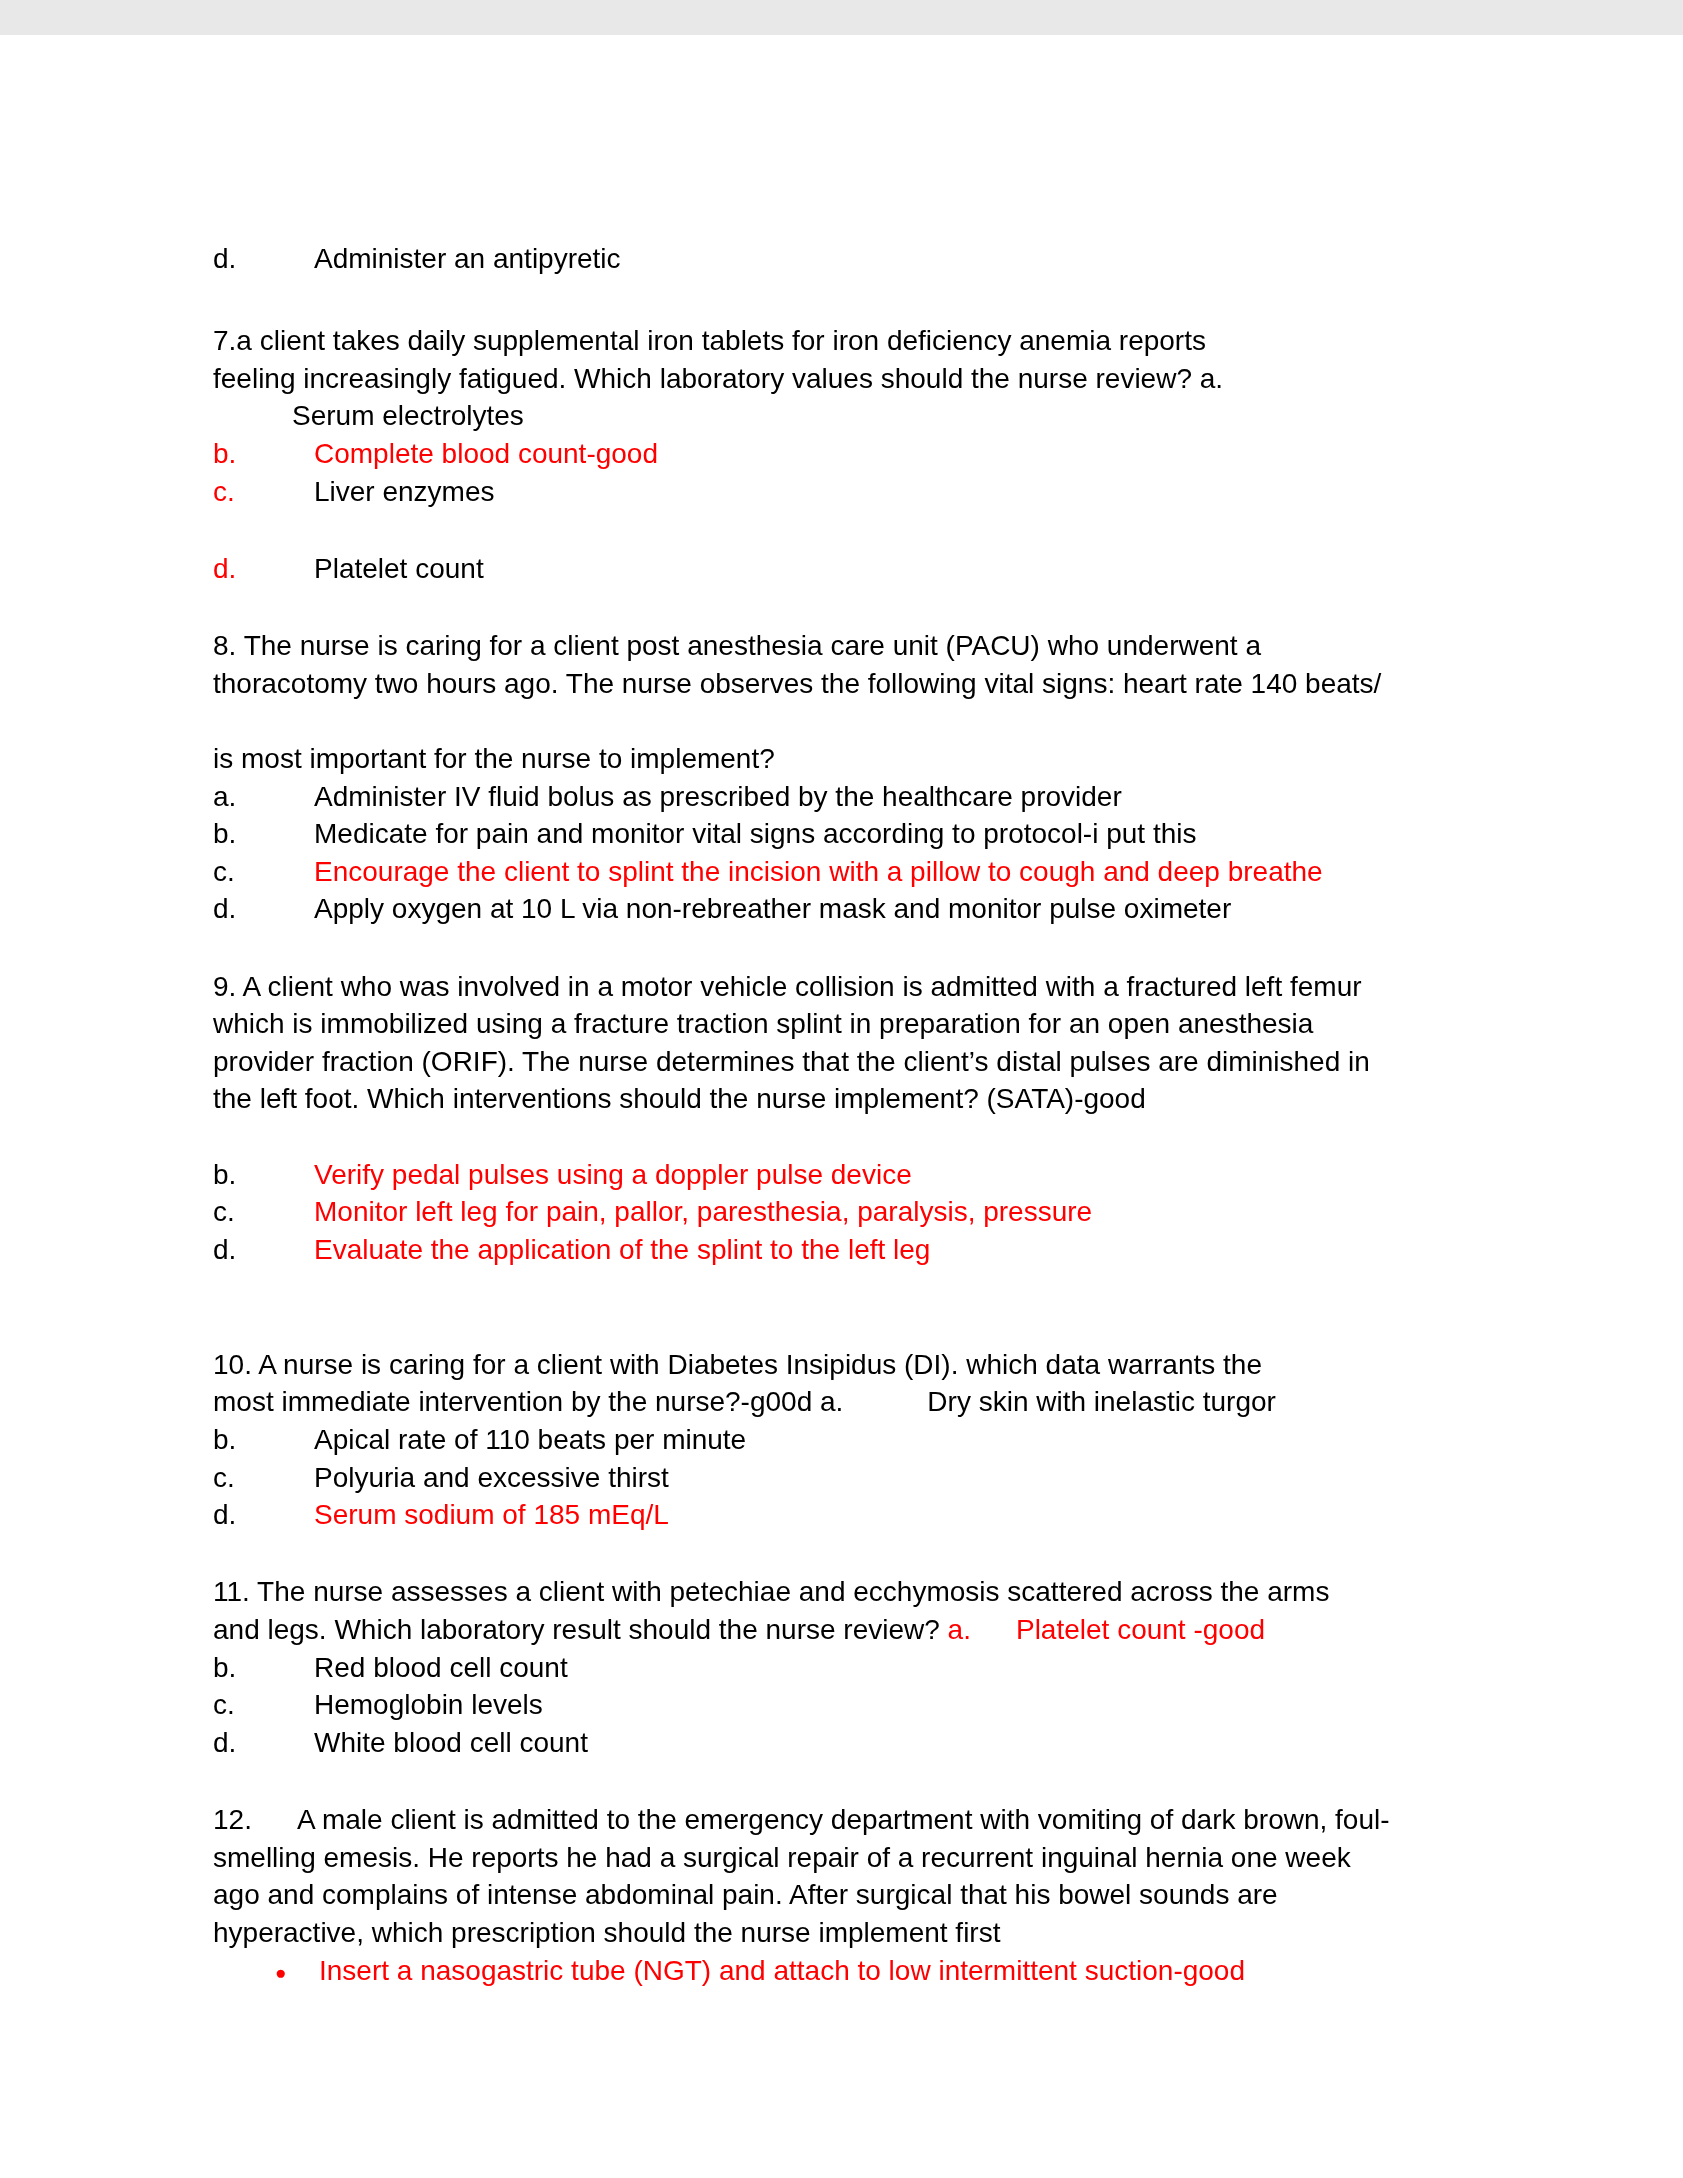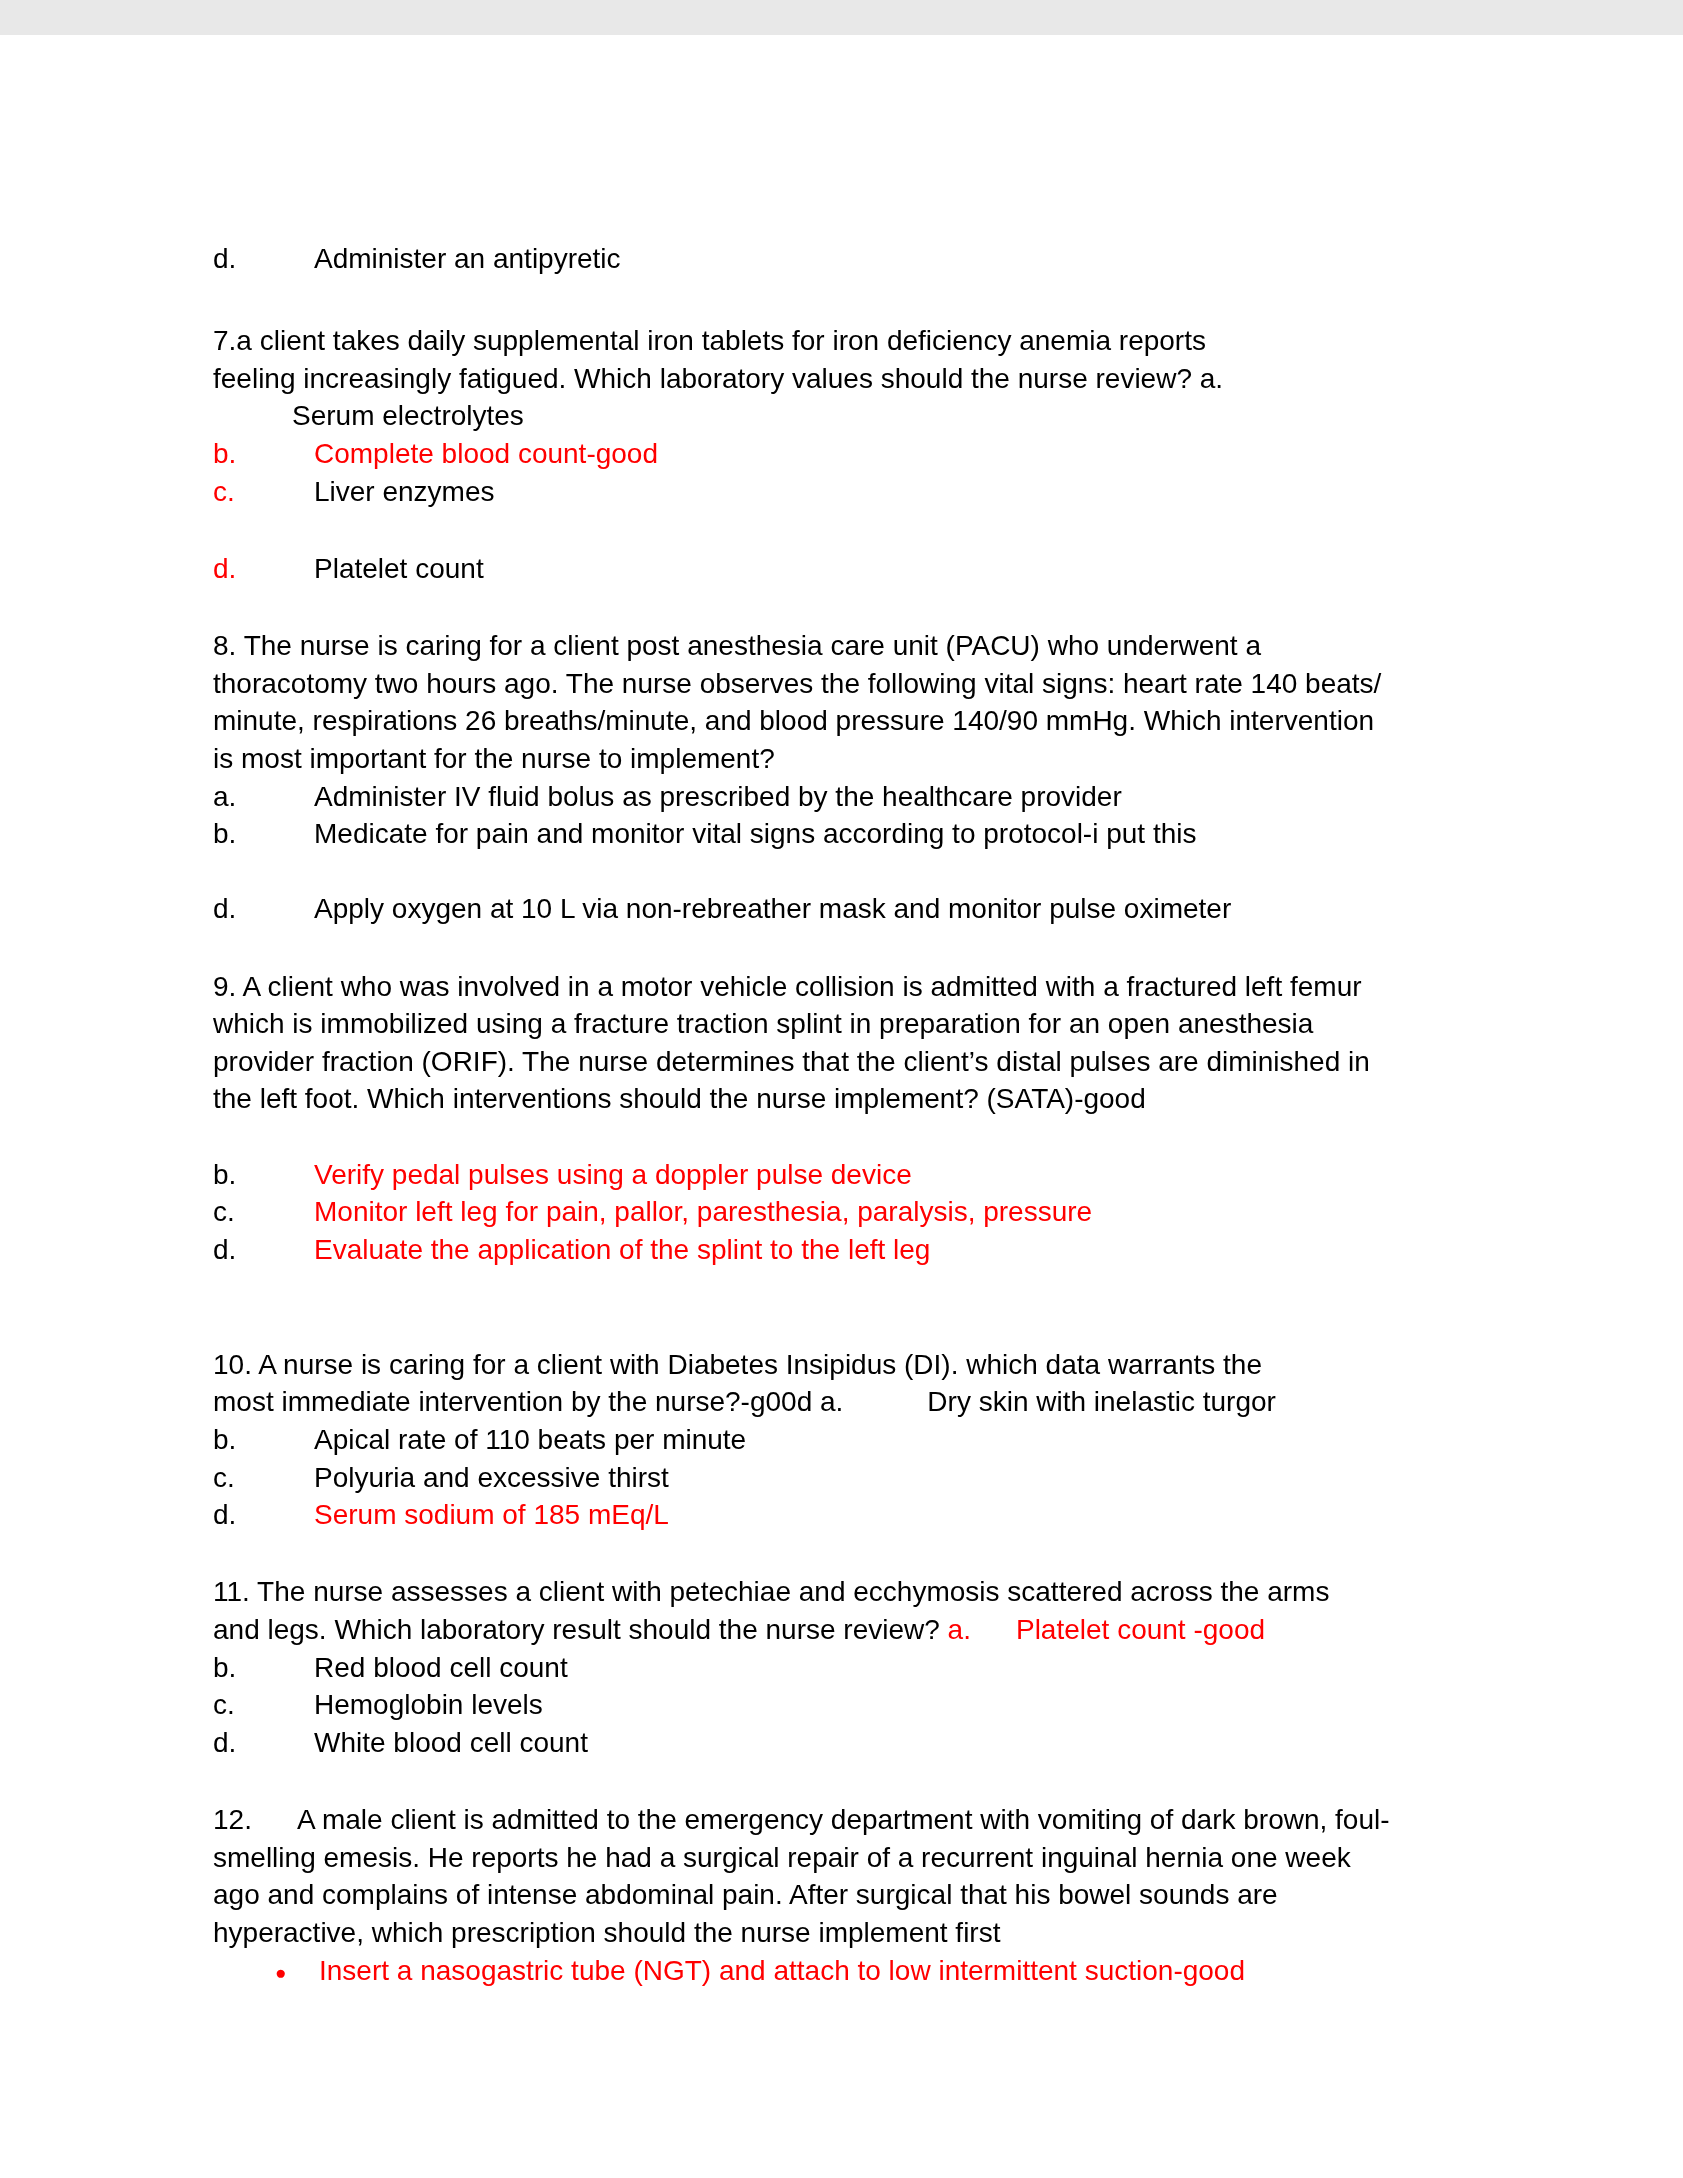"minute, respirations 26 breaths/minute," div.line { html: <div>minute, respirations 26 breaths/minute, and blood pressure 140/90 mmHg. Which intervention</div> -> none }
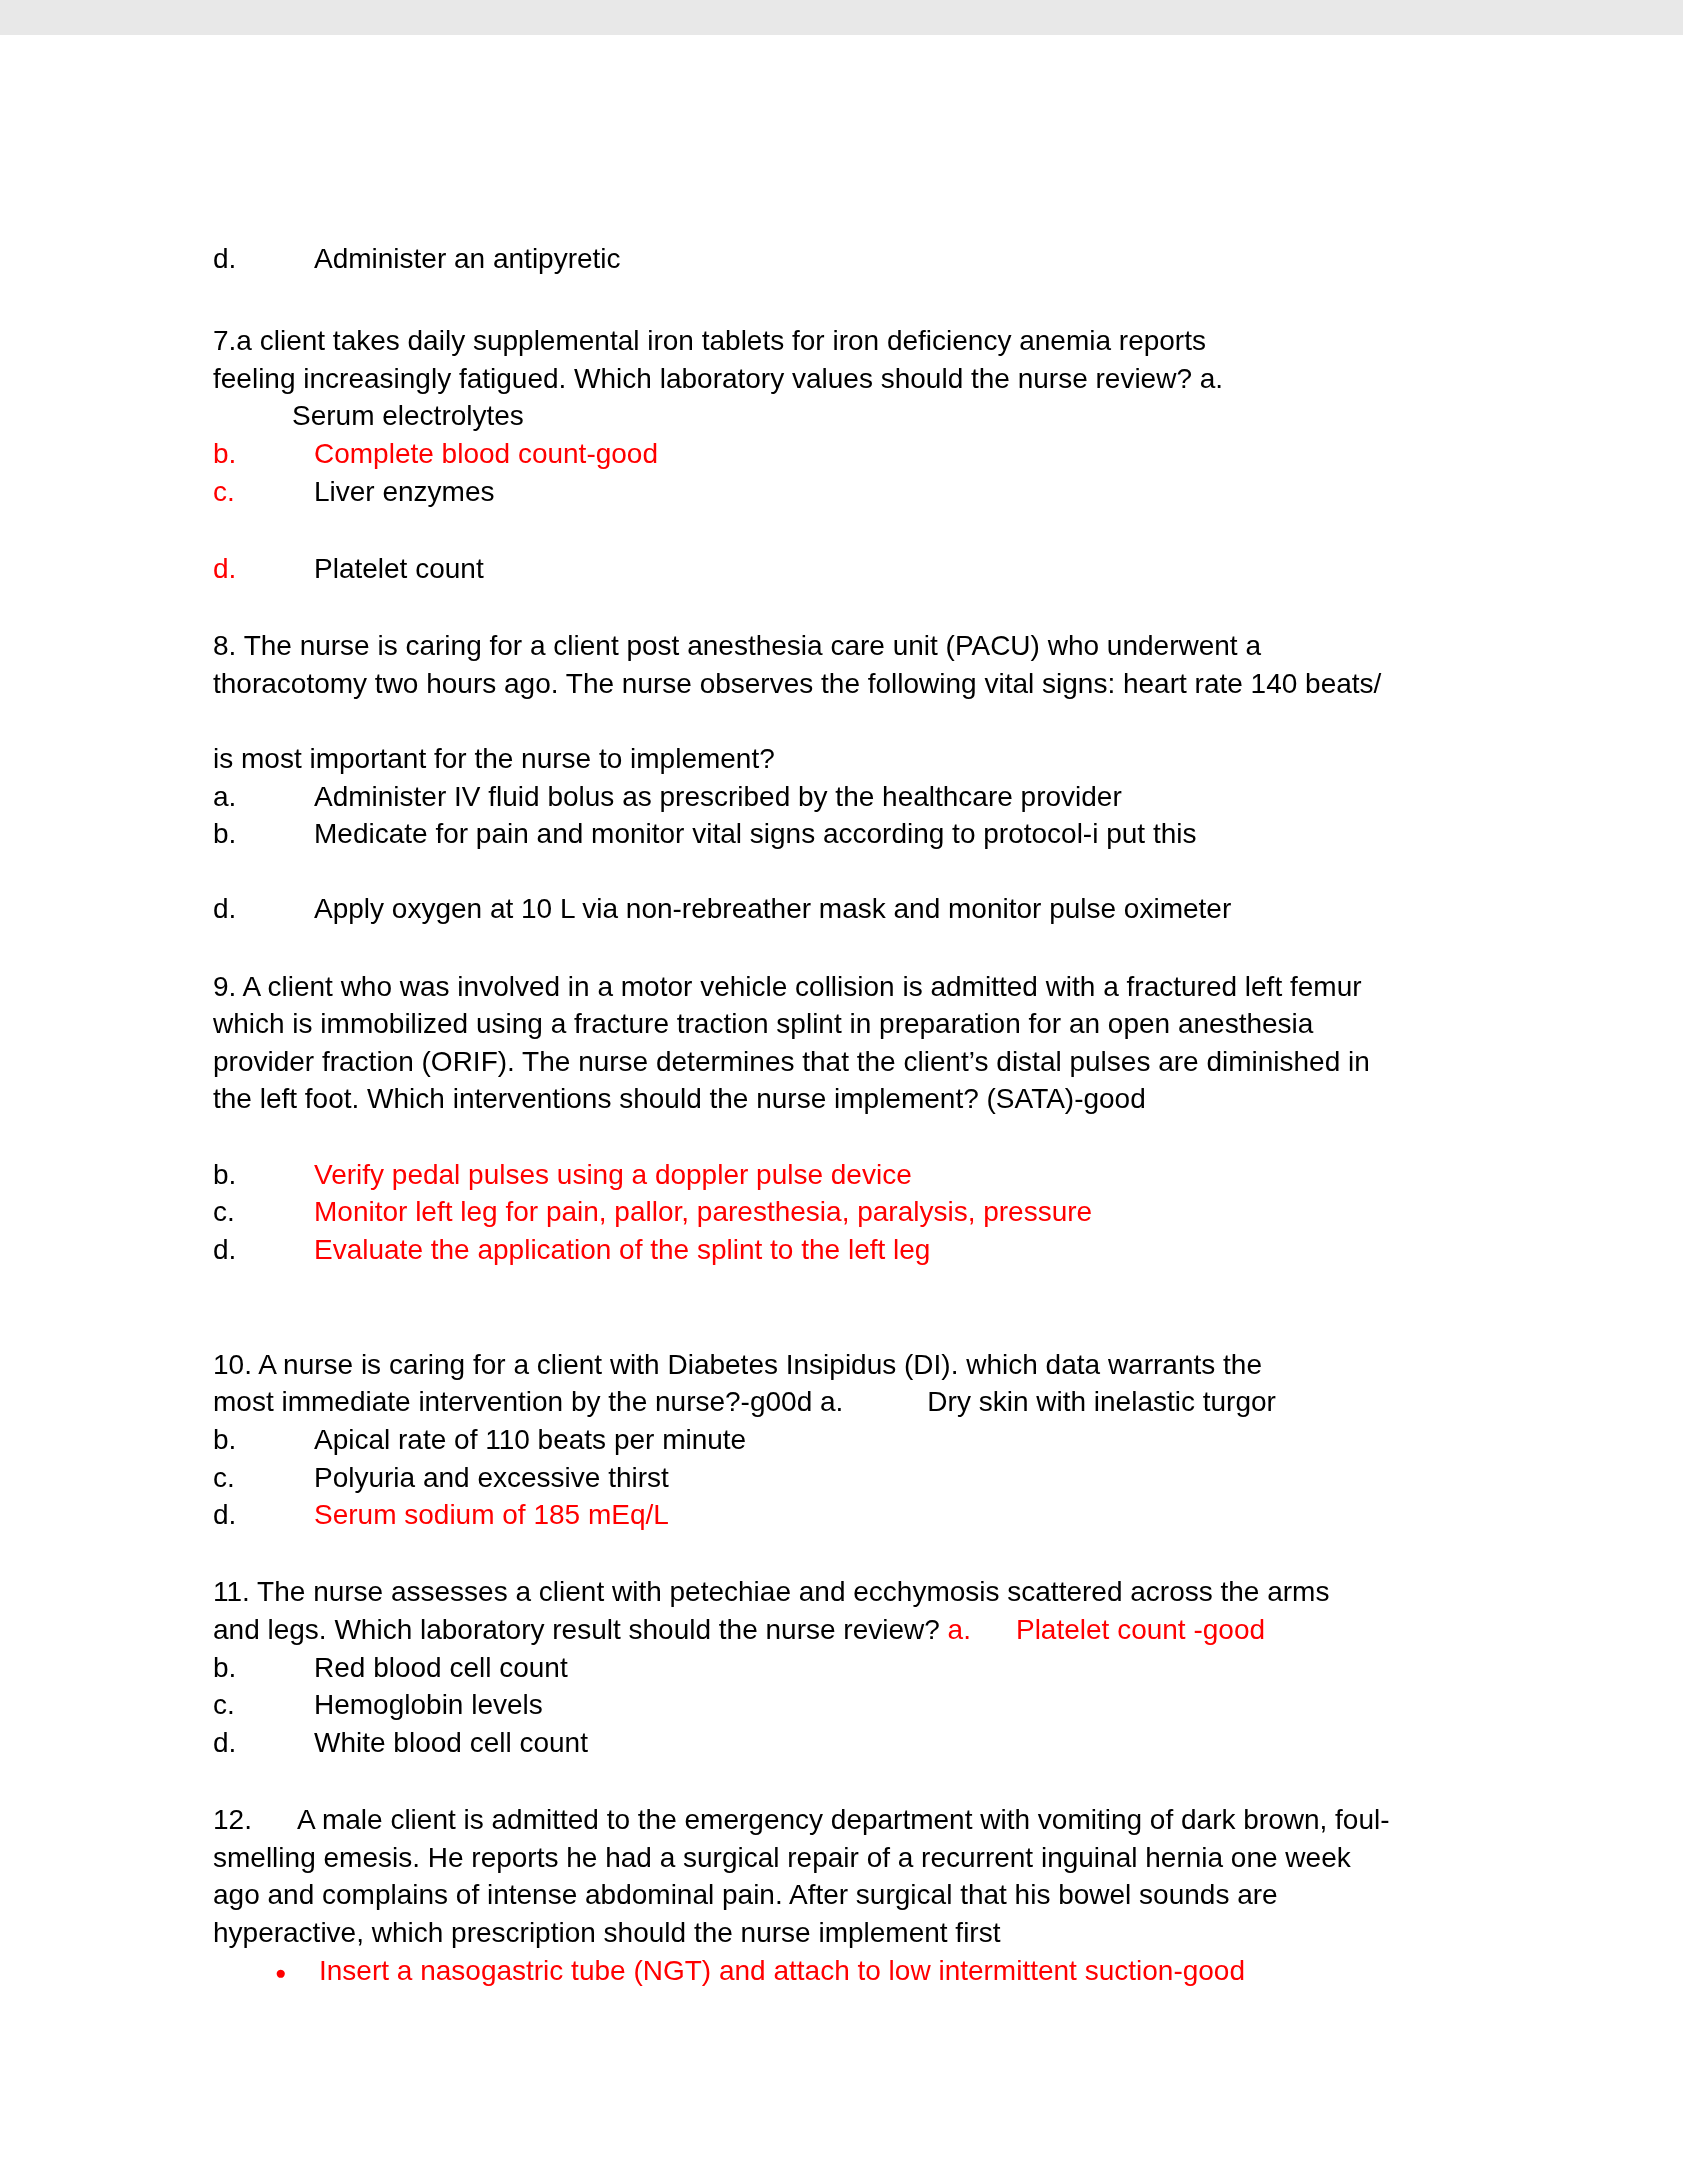"c. Encourage the client to" div.line { html: none -> <div><span>c.</span><span>Encourage the client to splint the incision with a pillow to cough and deep breathe</span></div> }
